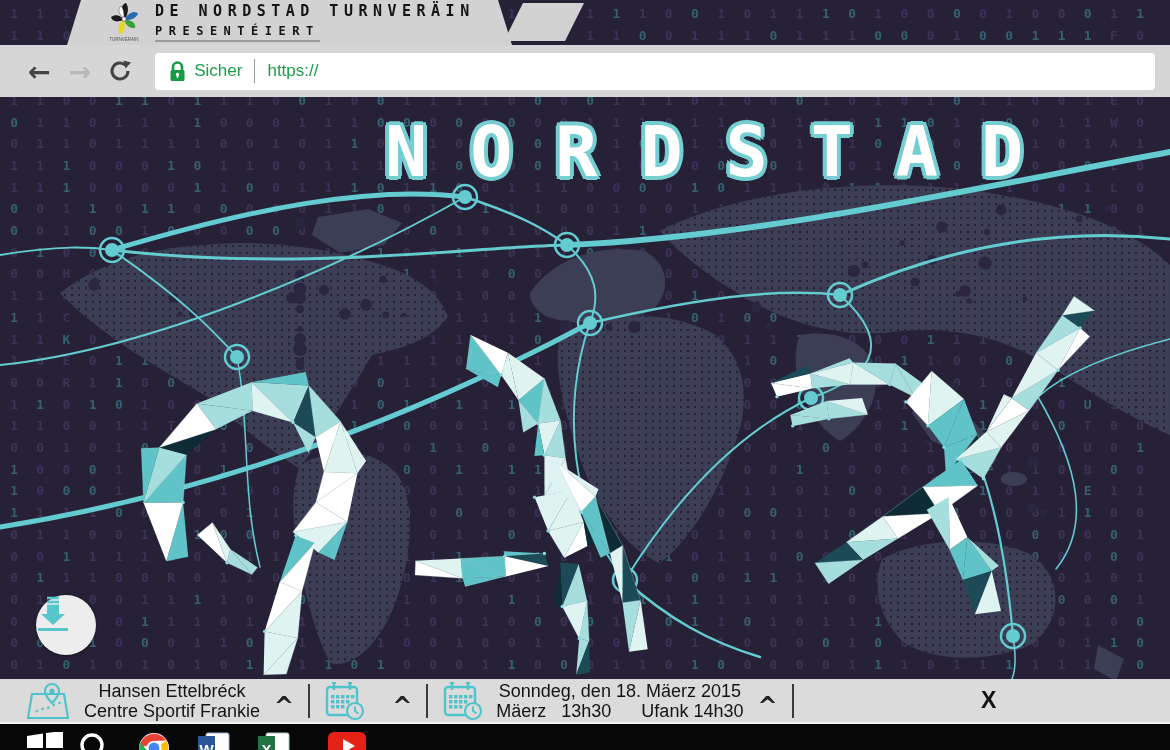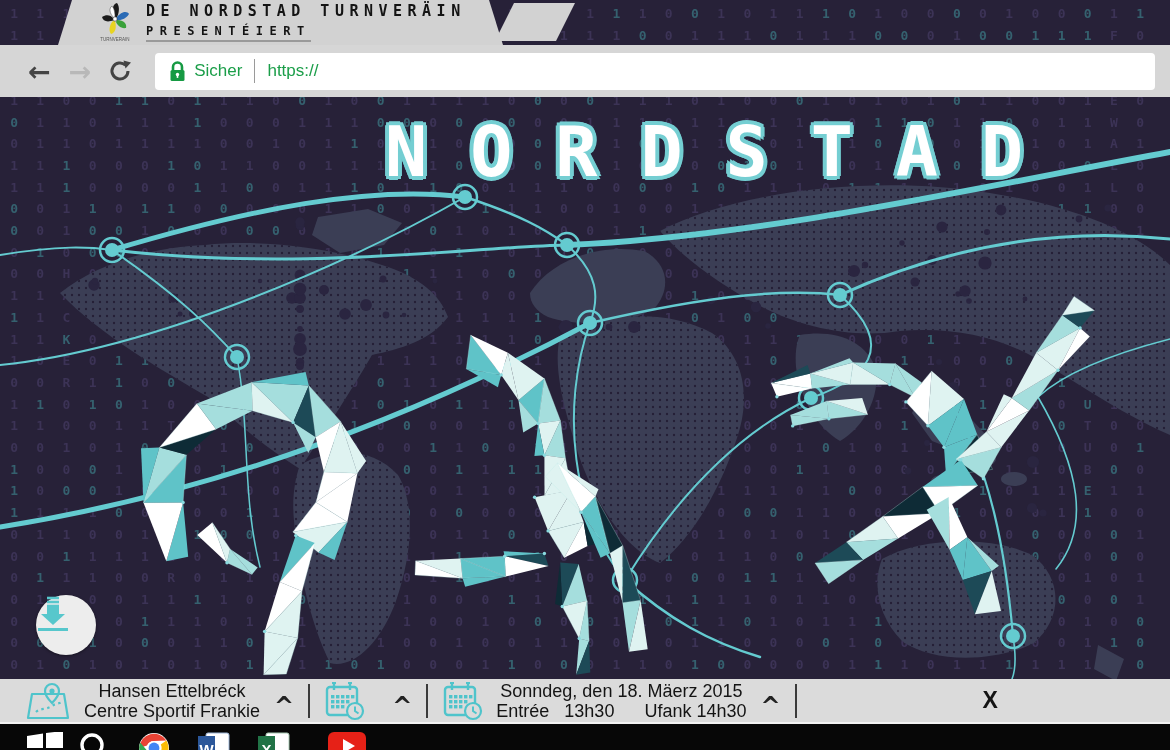"DE NORDSTAD TURNVERÄIN" #tab-strip { left: 3px -> 12px }
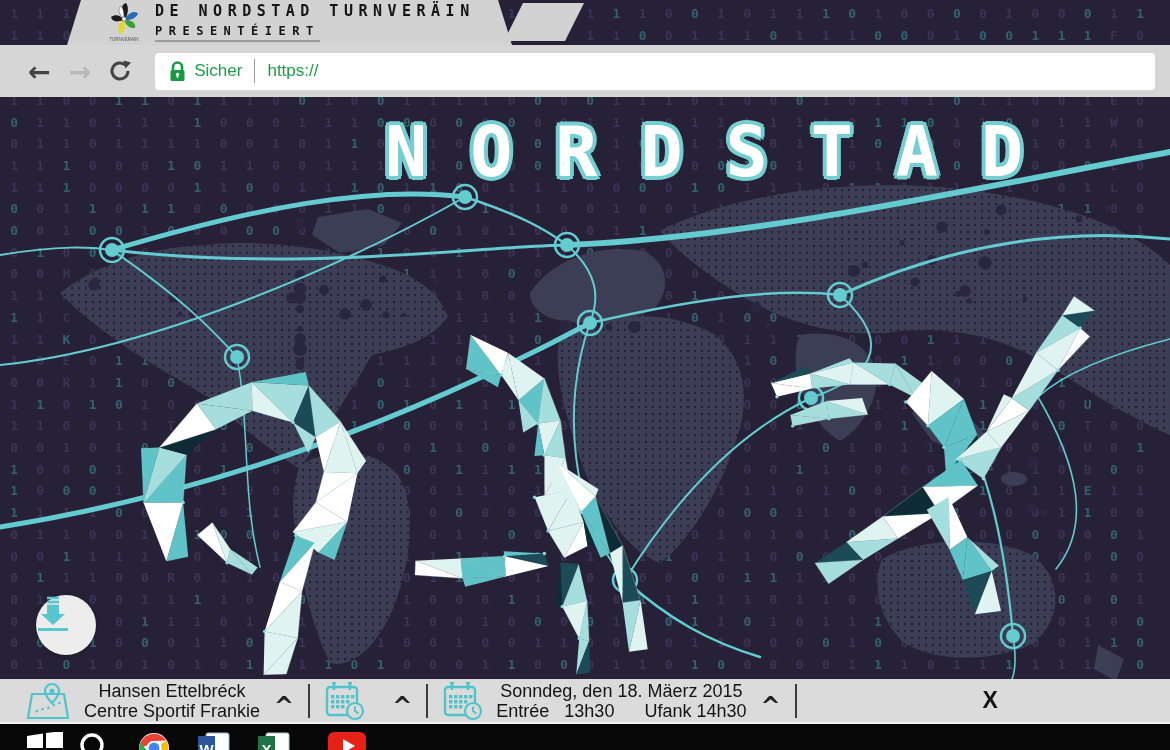"Entrée 13h30 Ufank 14h30" div.evt-line2 { text: Entrée -> Mäerz }
